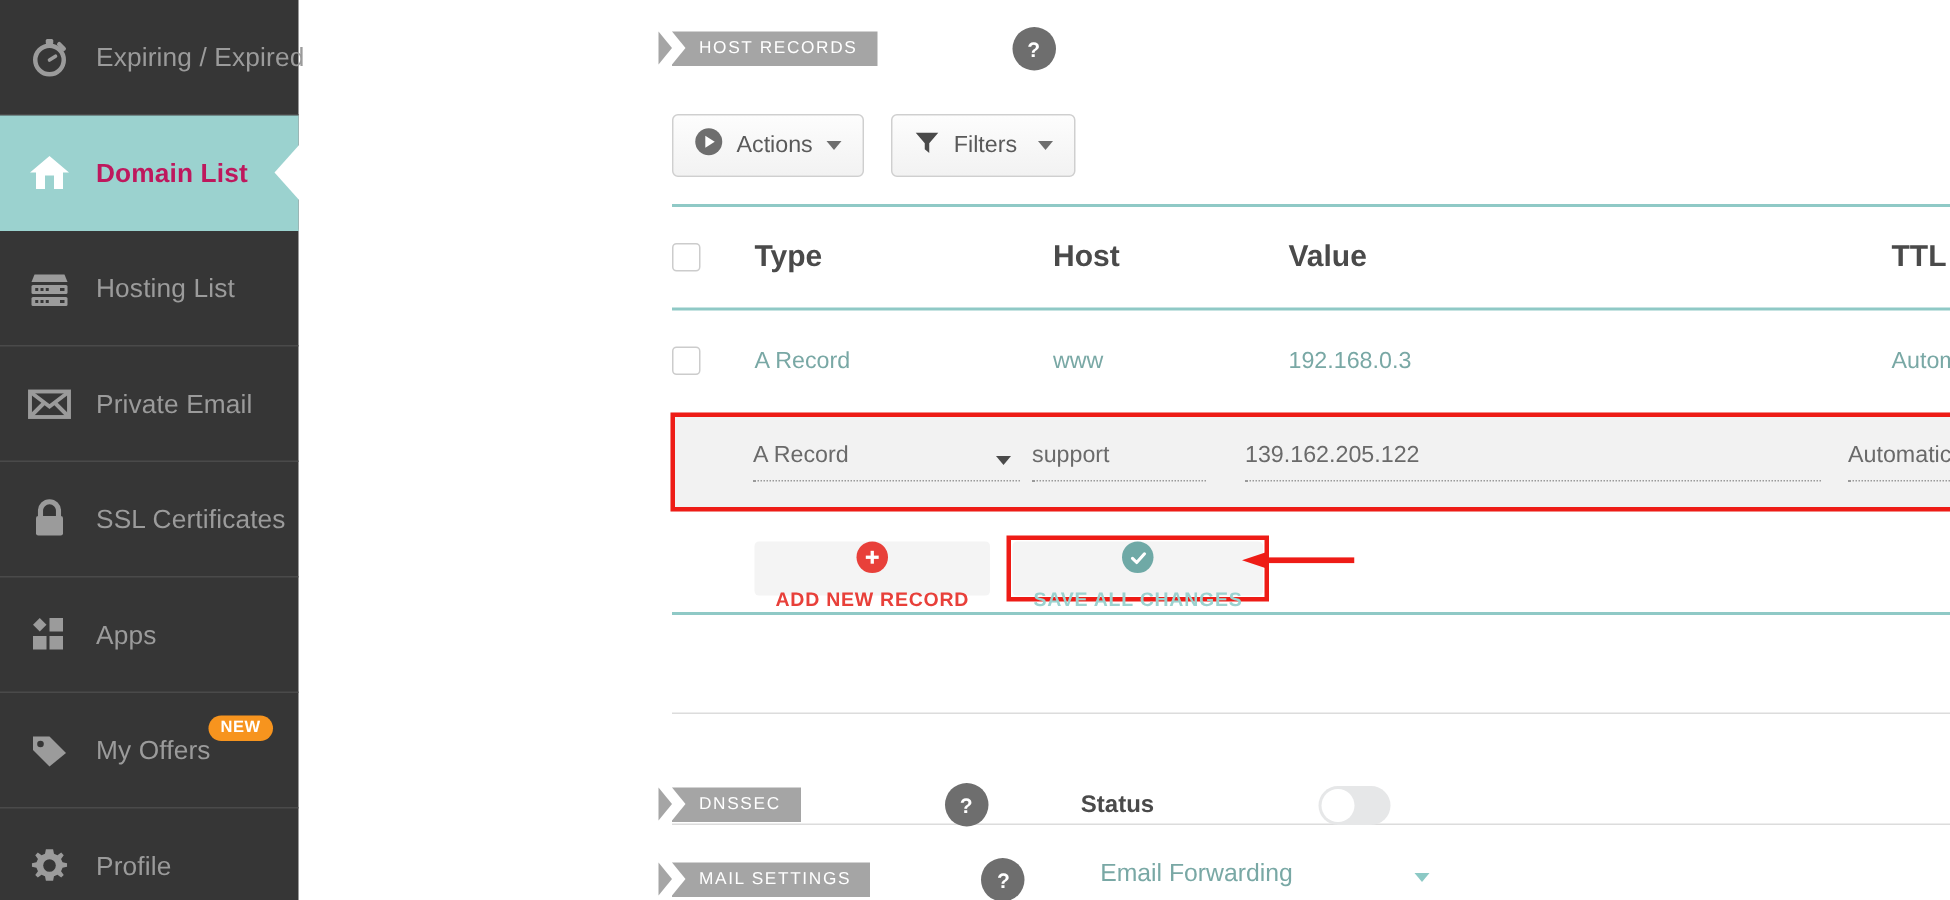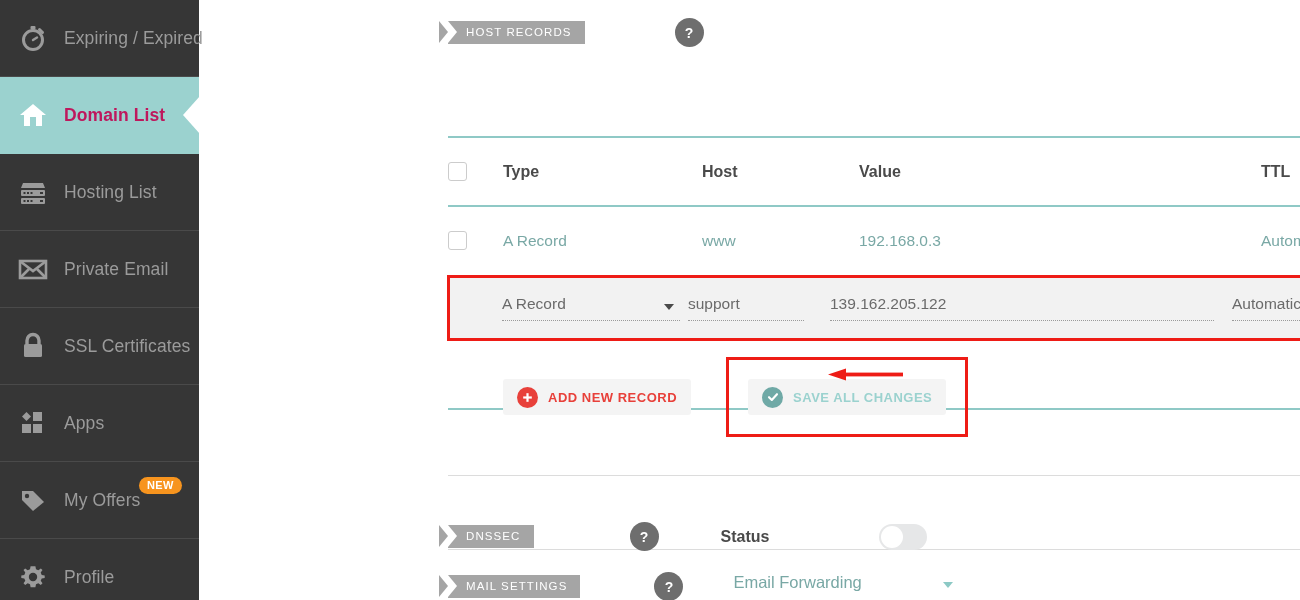"Actions" div.toolbar { html: none -> <div> <div> <span> <svg> <circle></circle> <path></path> </svg> </span> <span>Actions</span> <span></span> </div> <div> <span> <svg> <path></path> </svg> </span> <span>Filters</span> <span></span> </div> </div> }
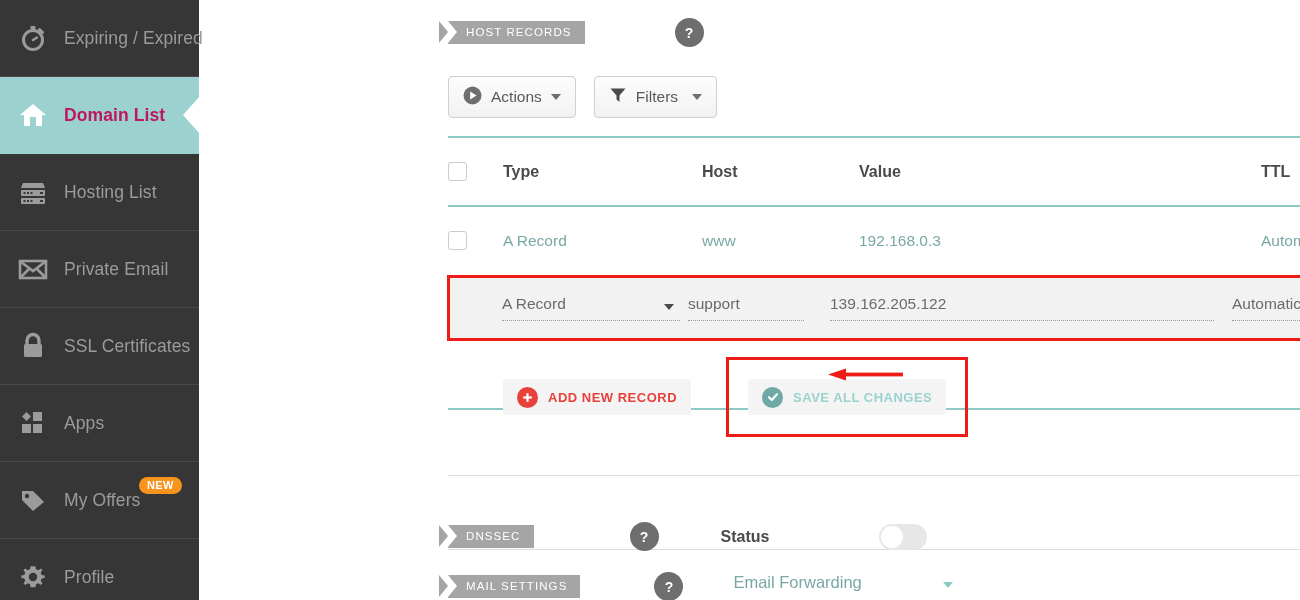"Type" .th { font-size: 16px -> 20px }
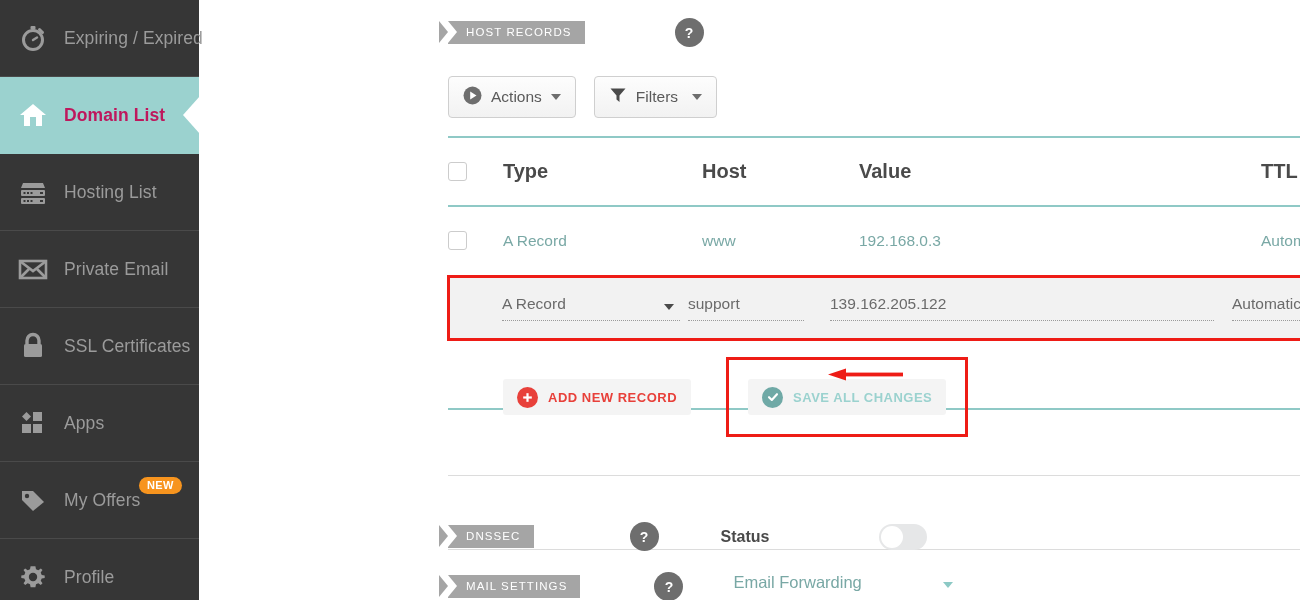"ADD NEW RECORD" .flat-btn { flex-direction: none -> column }
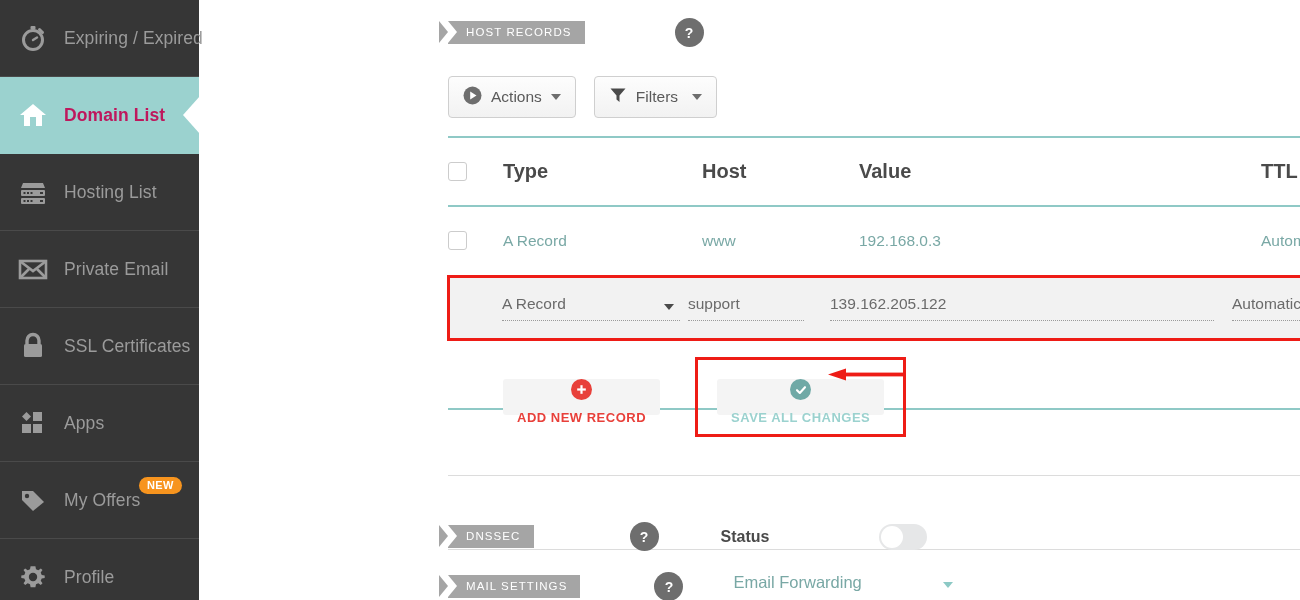"SAVE ALL CHANGES" .save-highlight { margin-left: 24px -> none; padding: 19px -> 1px }
